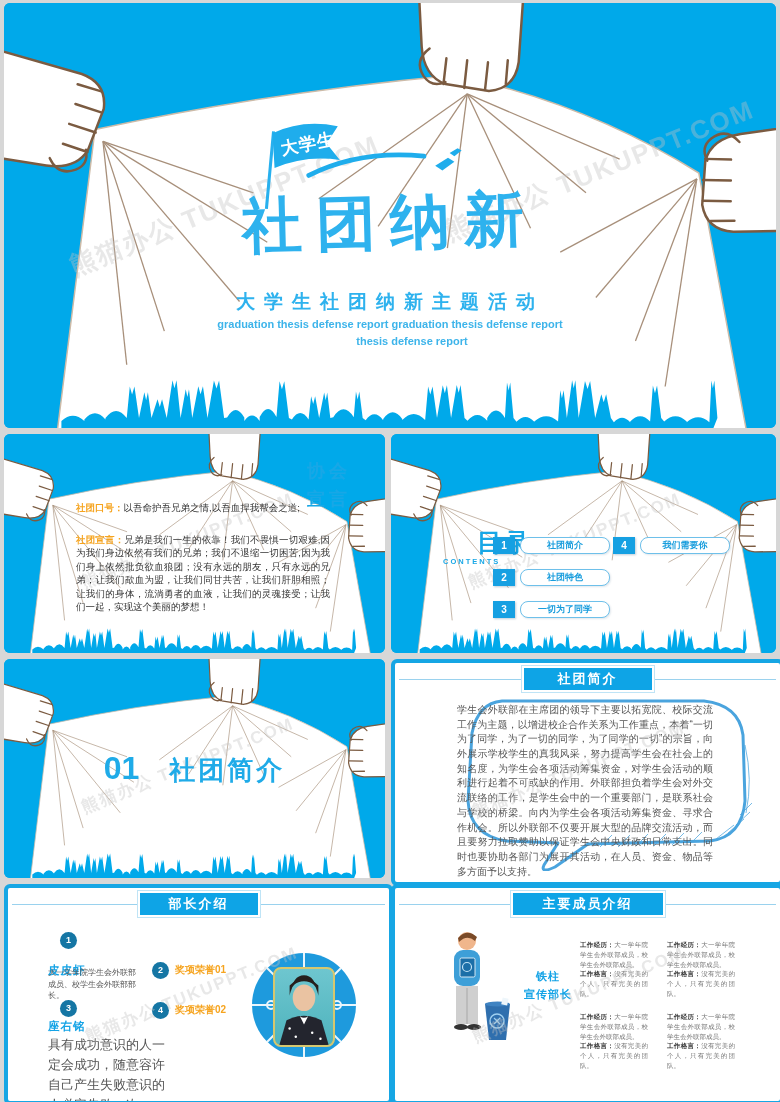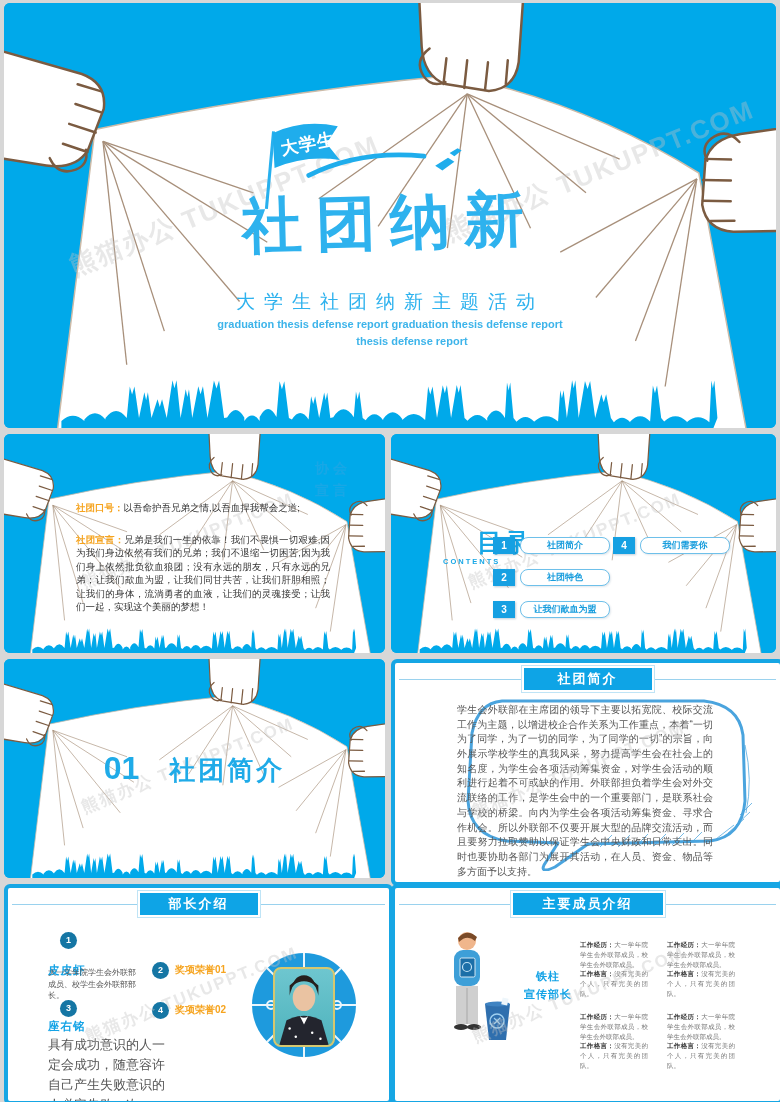"大学生社团纳新主题活动" .cover-cn { font-weight: 400 -> 700 }
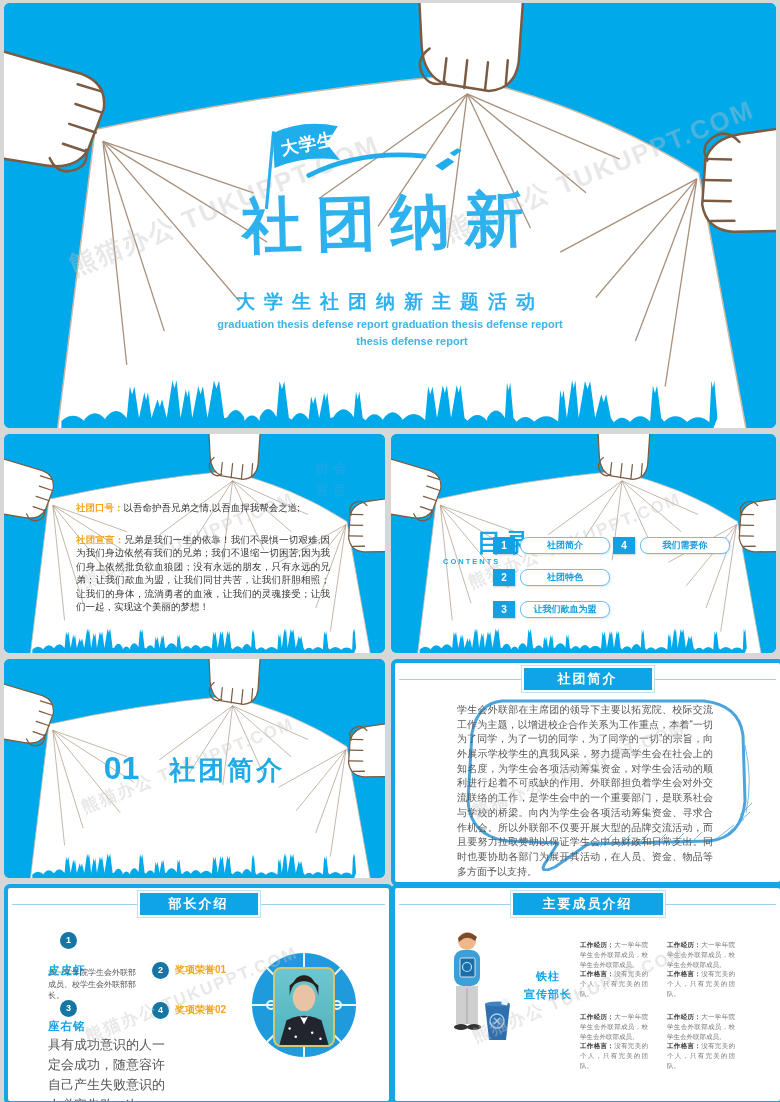"协会" .corner-title { font-size: 14px -> 18px }
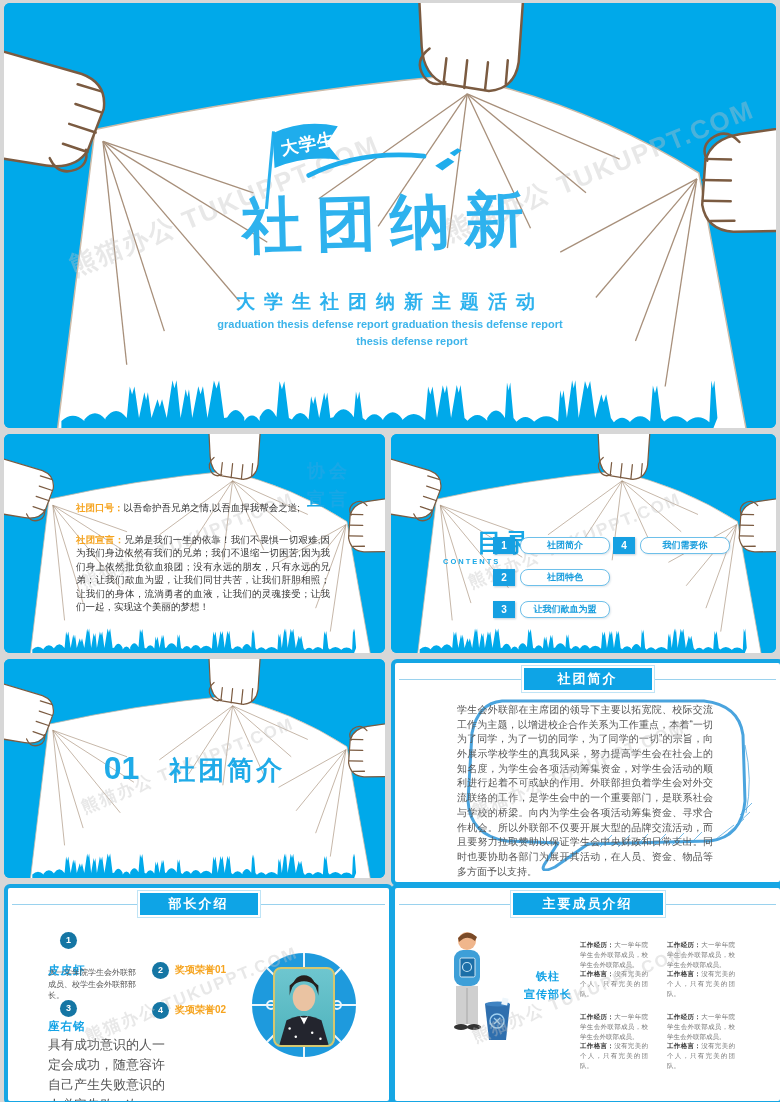"让我们歃血为盟" span.ti-pill { text: 让我们歃血为盟 -> 一切为了同学 }
